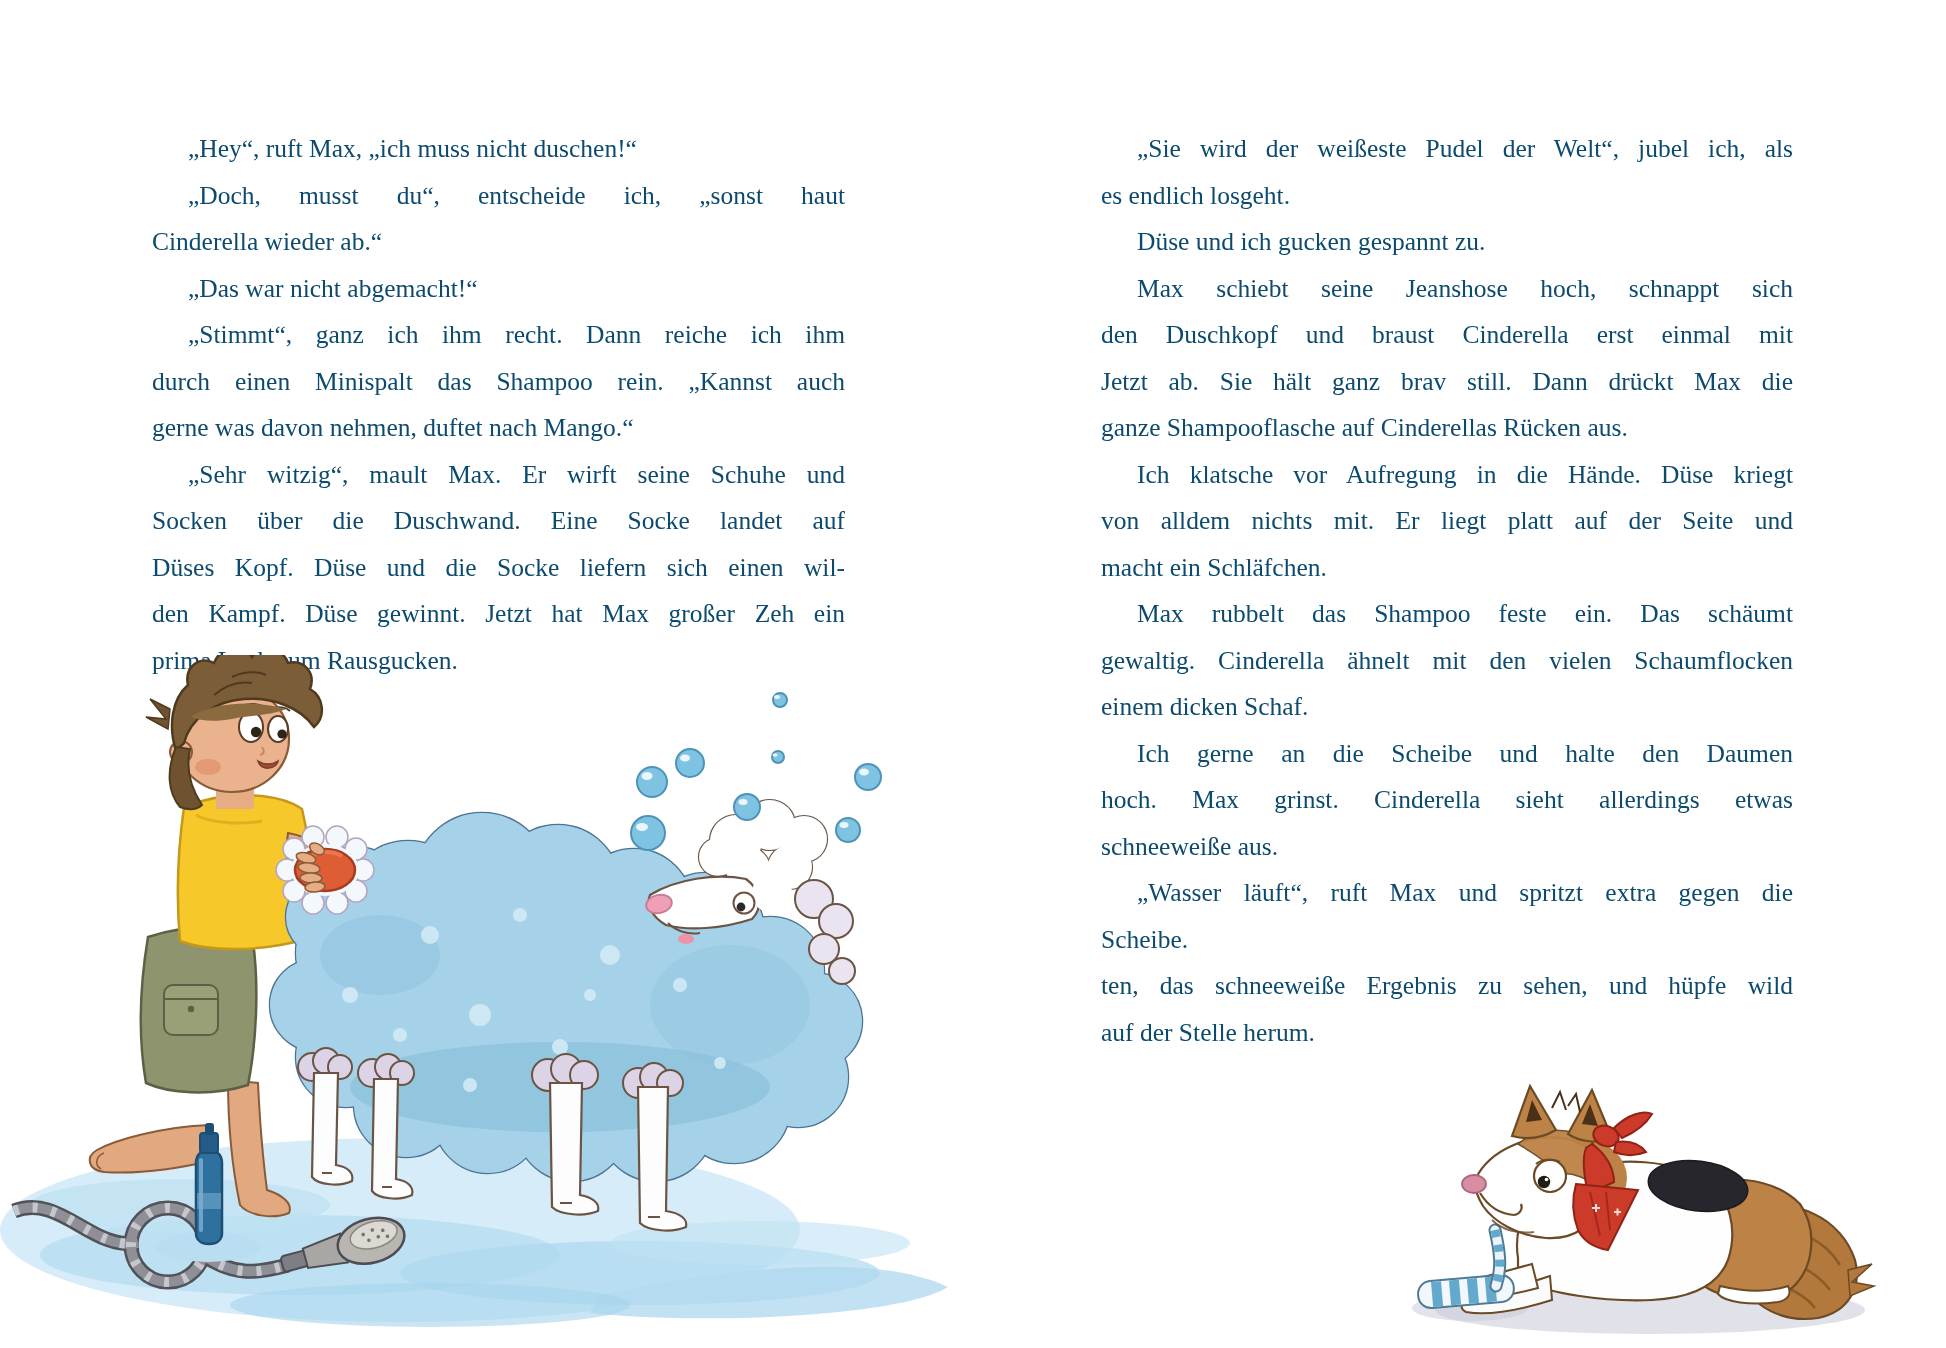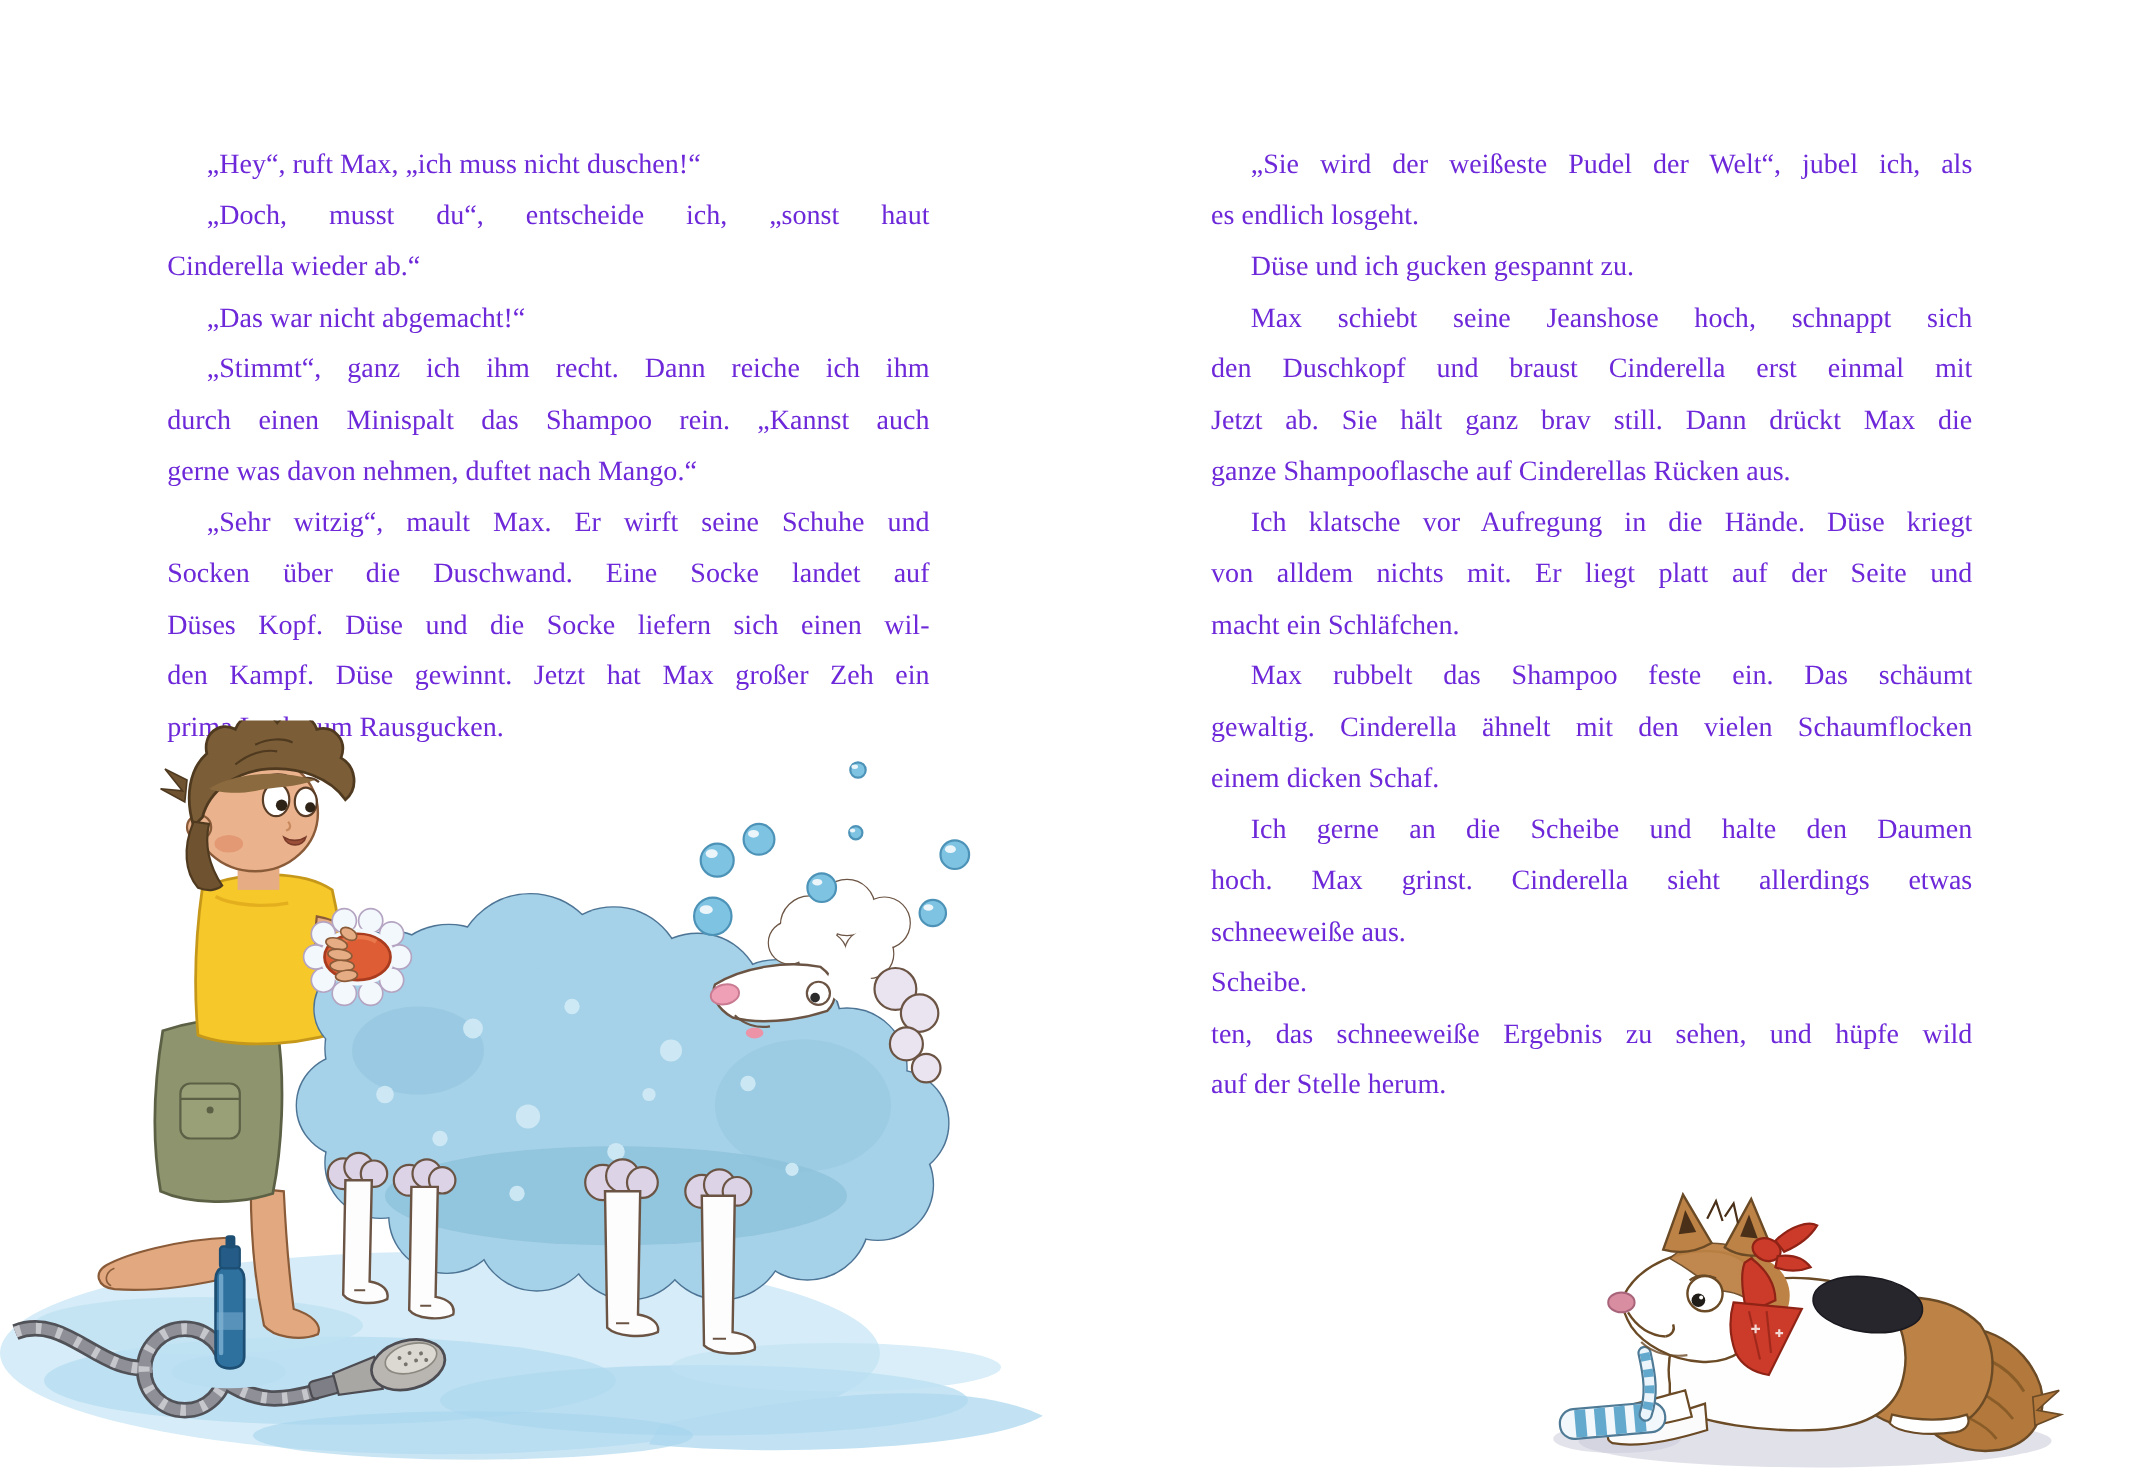"„Hey“, ruft Max, „ich muss" #spread { color: #6d28d9 -> #0c4a6e }
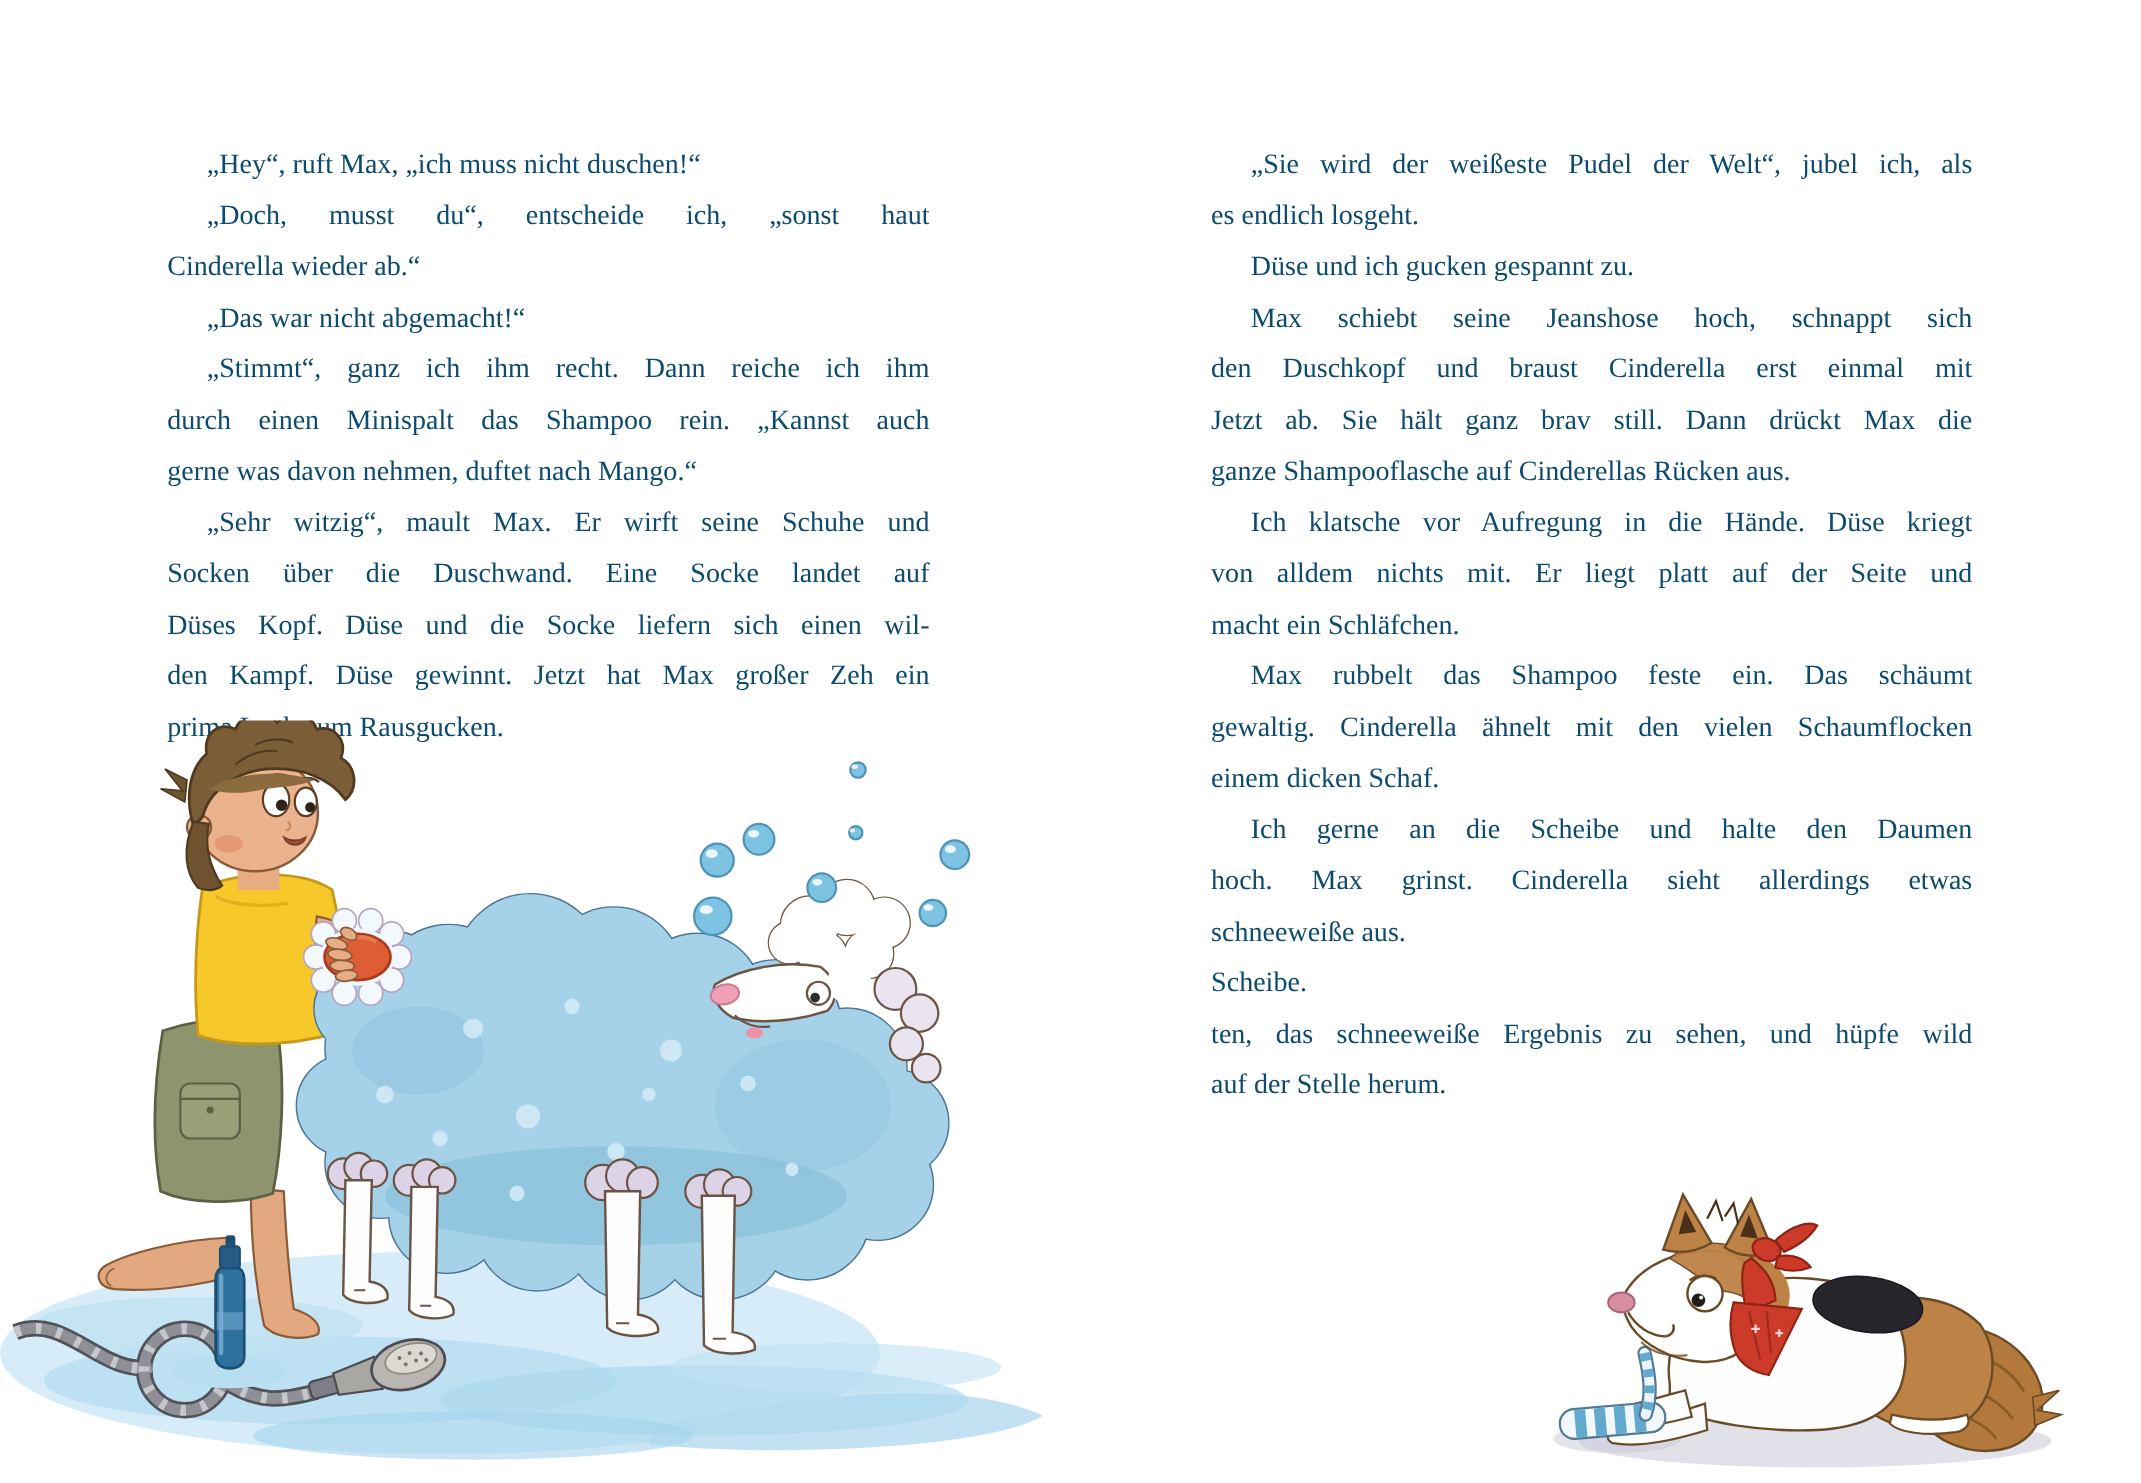"„Wasser läuft“, ruft Max und" div.line { html: none -> <div>„Wasser läuft“, ruft Max und spritzt extra gegen die</div> }
